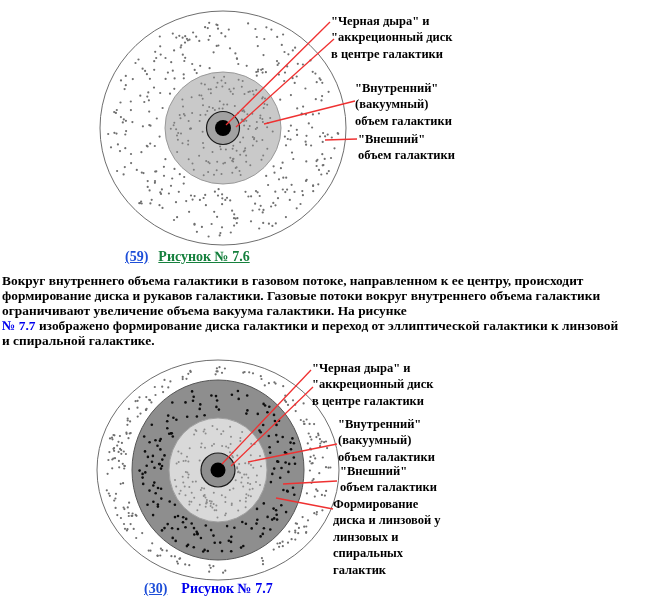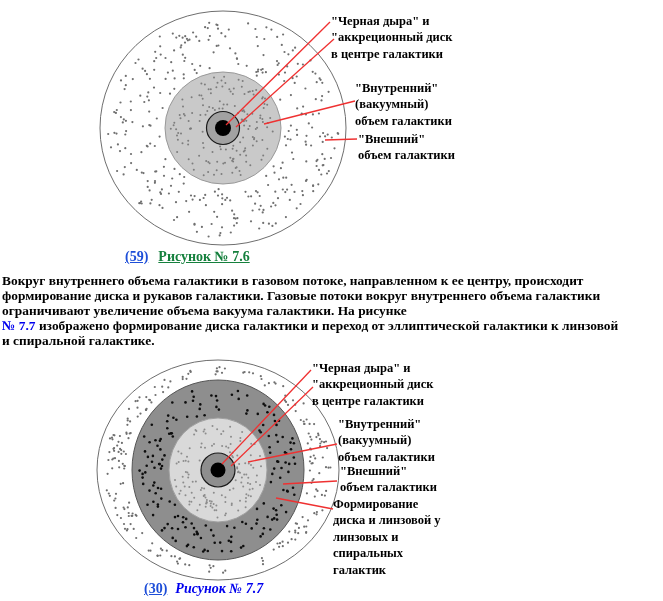"Рисунок № 7.7" span.ttl { font-style: italic -> none; margin-left: 8px -> 14px }
